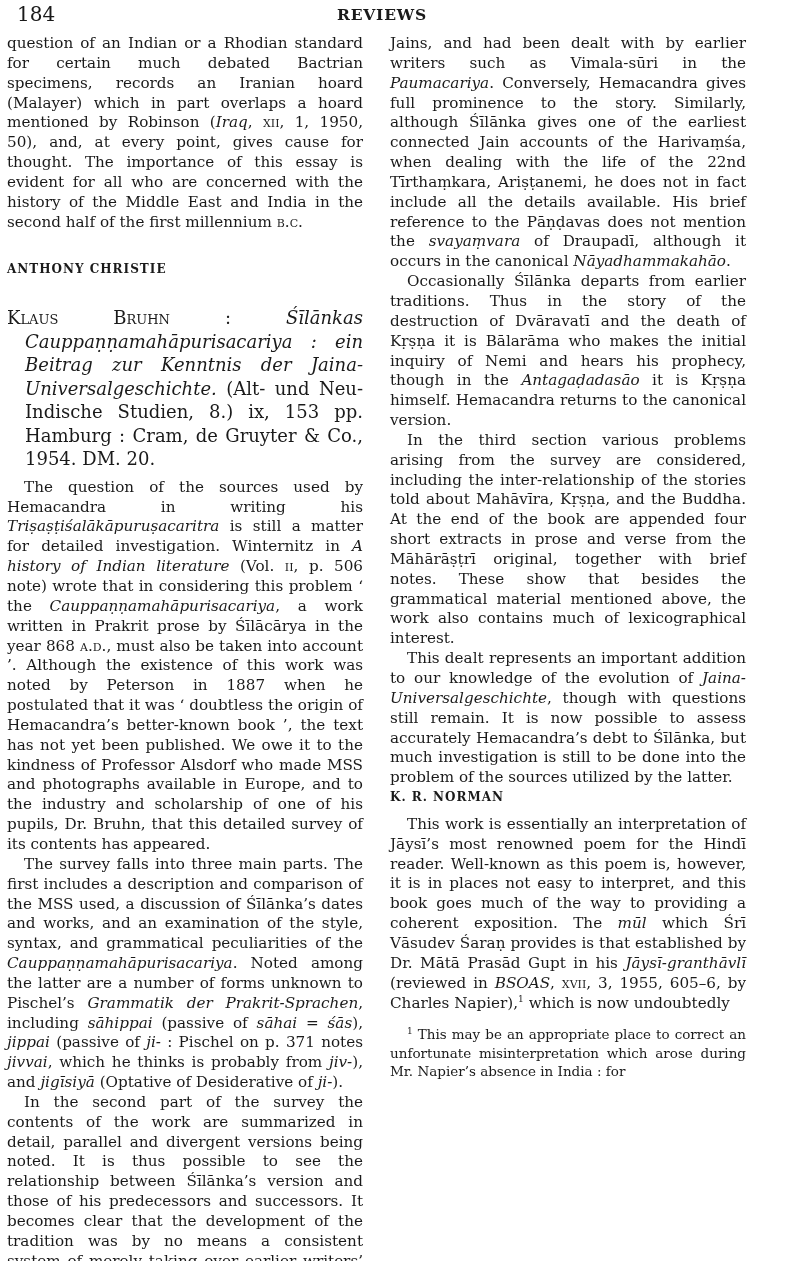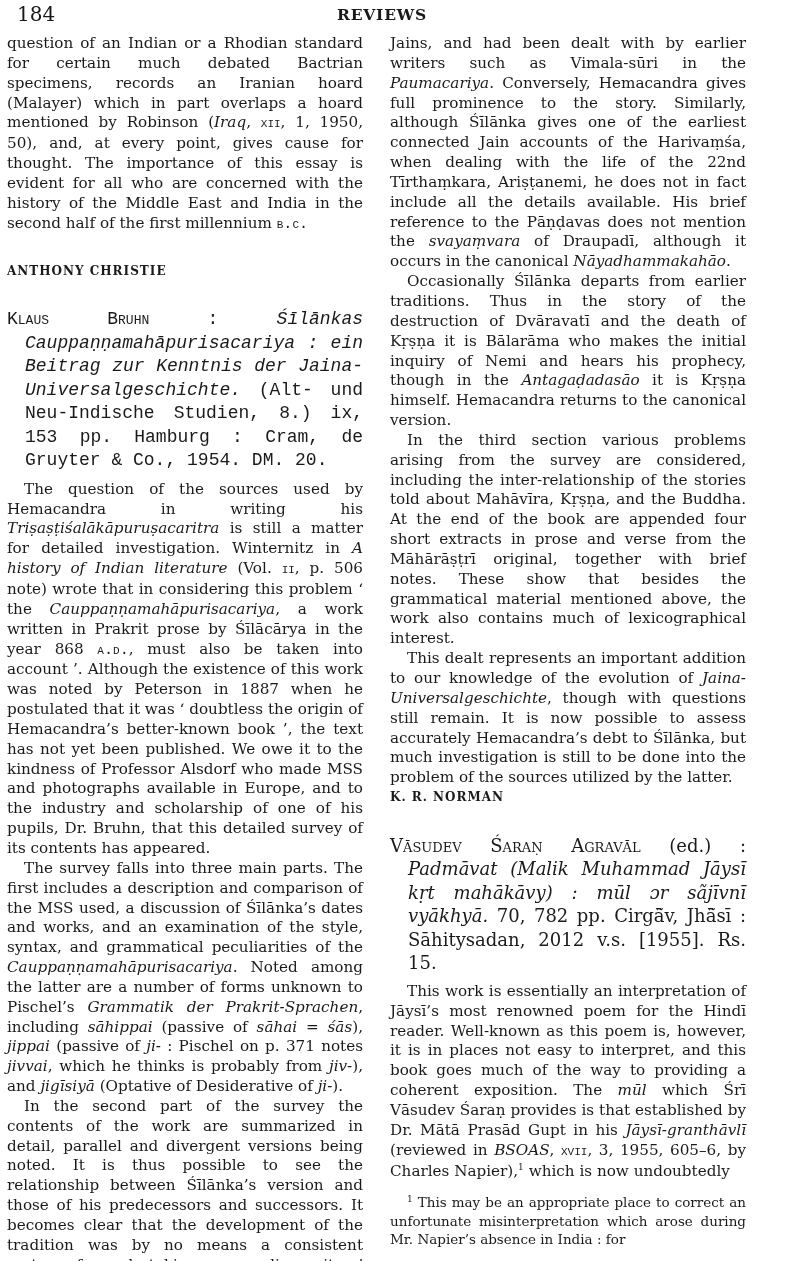"xii" .smallcaps { font-family: Liberation Mono, monospace -> none }
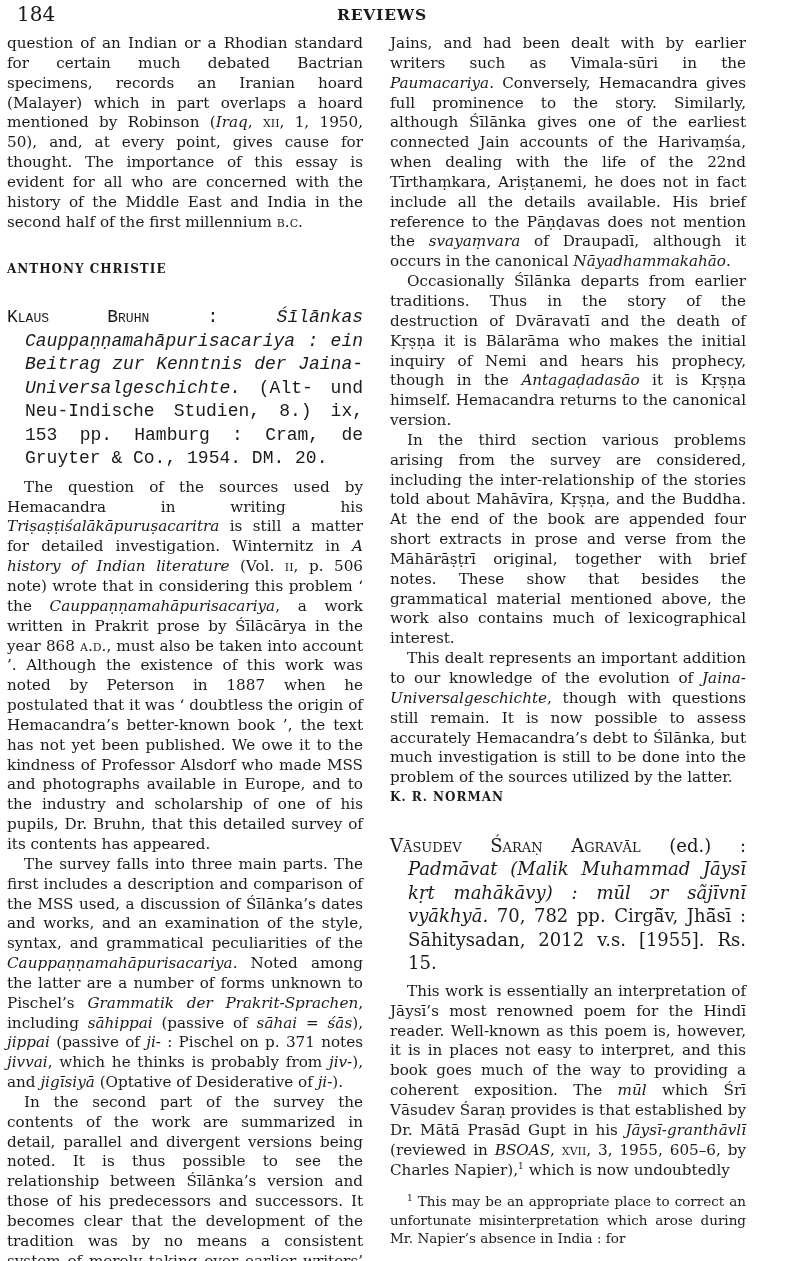"Klaus Bruhn : Śīlānkas" p.heading { font-family: Liberation Mono, monospace -> none }
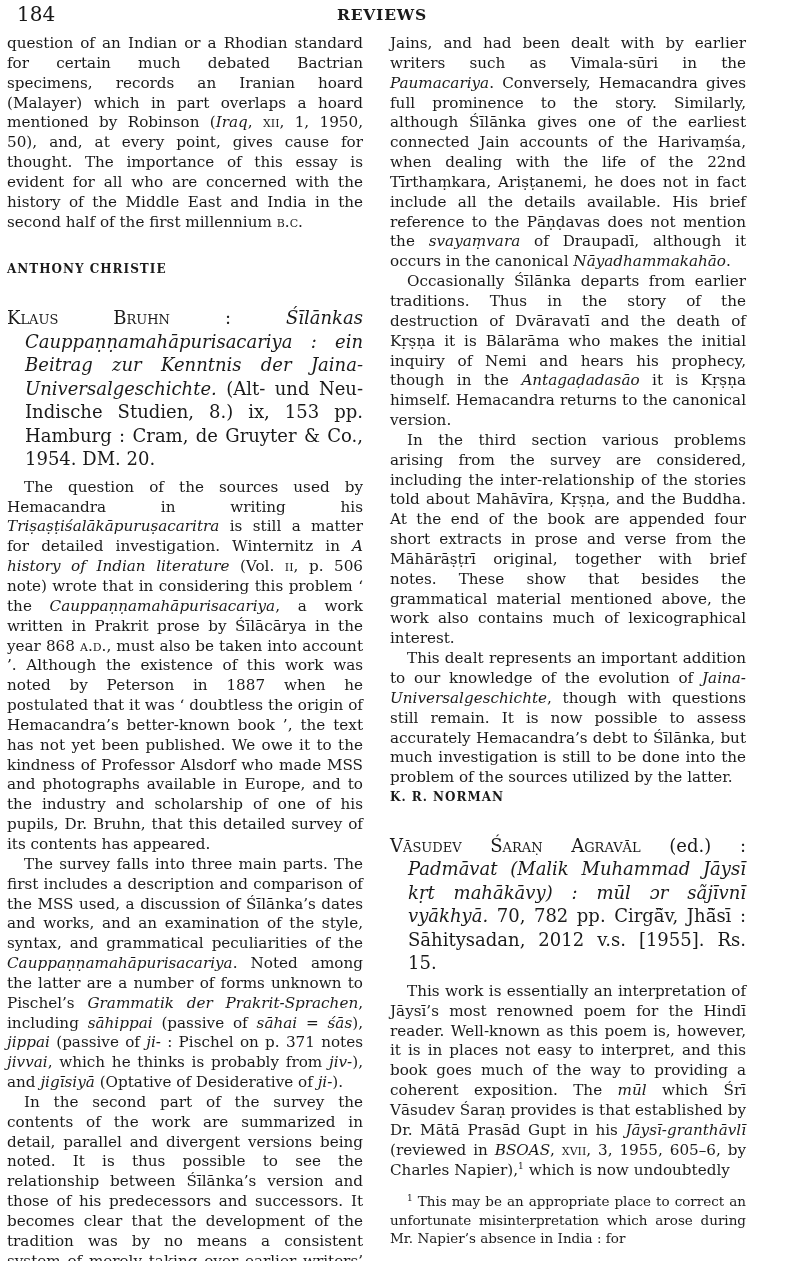"Vāsudev Śaraṇ Agravāl (ed.) :" p.heading { html: <p><span>Vāsudev Śaraṇ Agravāl</span><span> (ed.) : </span><i>Padmāvat (Malik Muhammad Jāysī kṛt mahākāvy) : mūl ɔr sãjīvnī vyākhyā.</i><span> 70, 782 pp. Cirgā̃v, Jhā̃sī : Sāhitysadan, 2012 v.s. [1955]. Rs. 15.</span></p> -> none }
